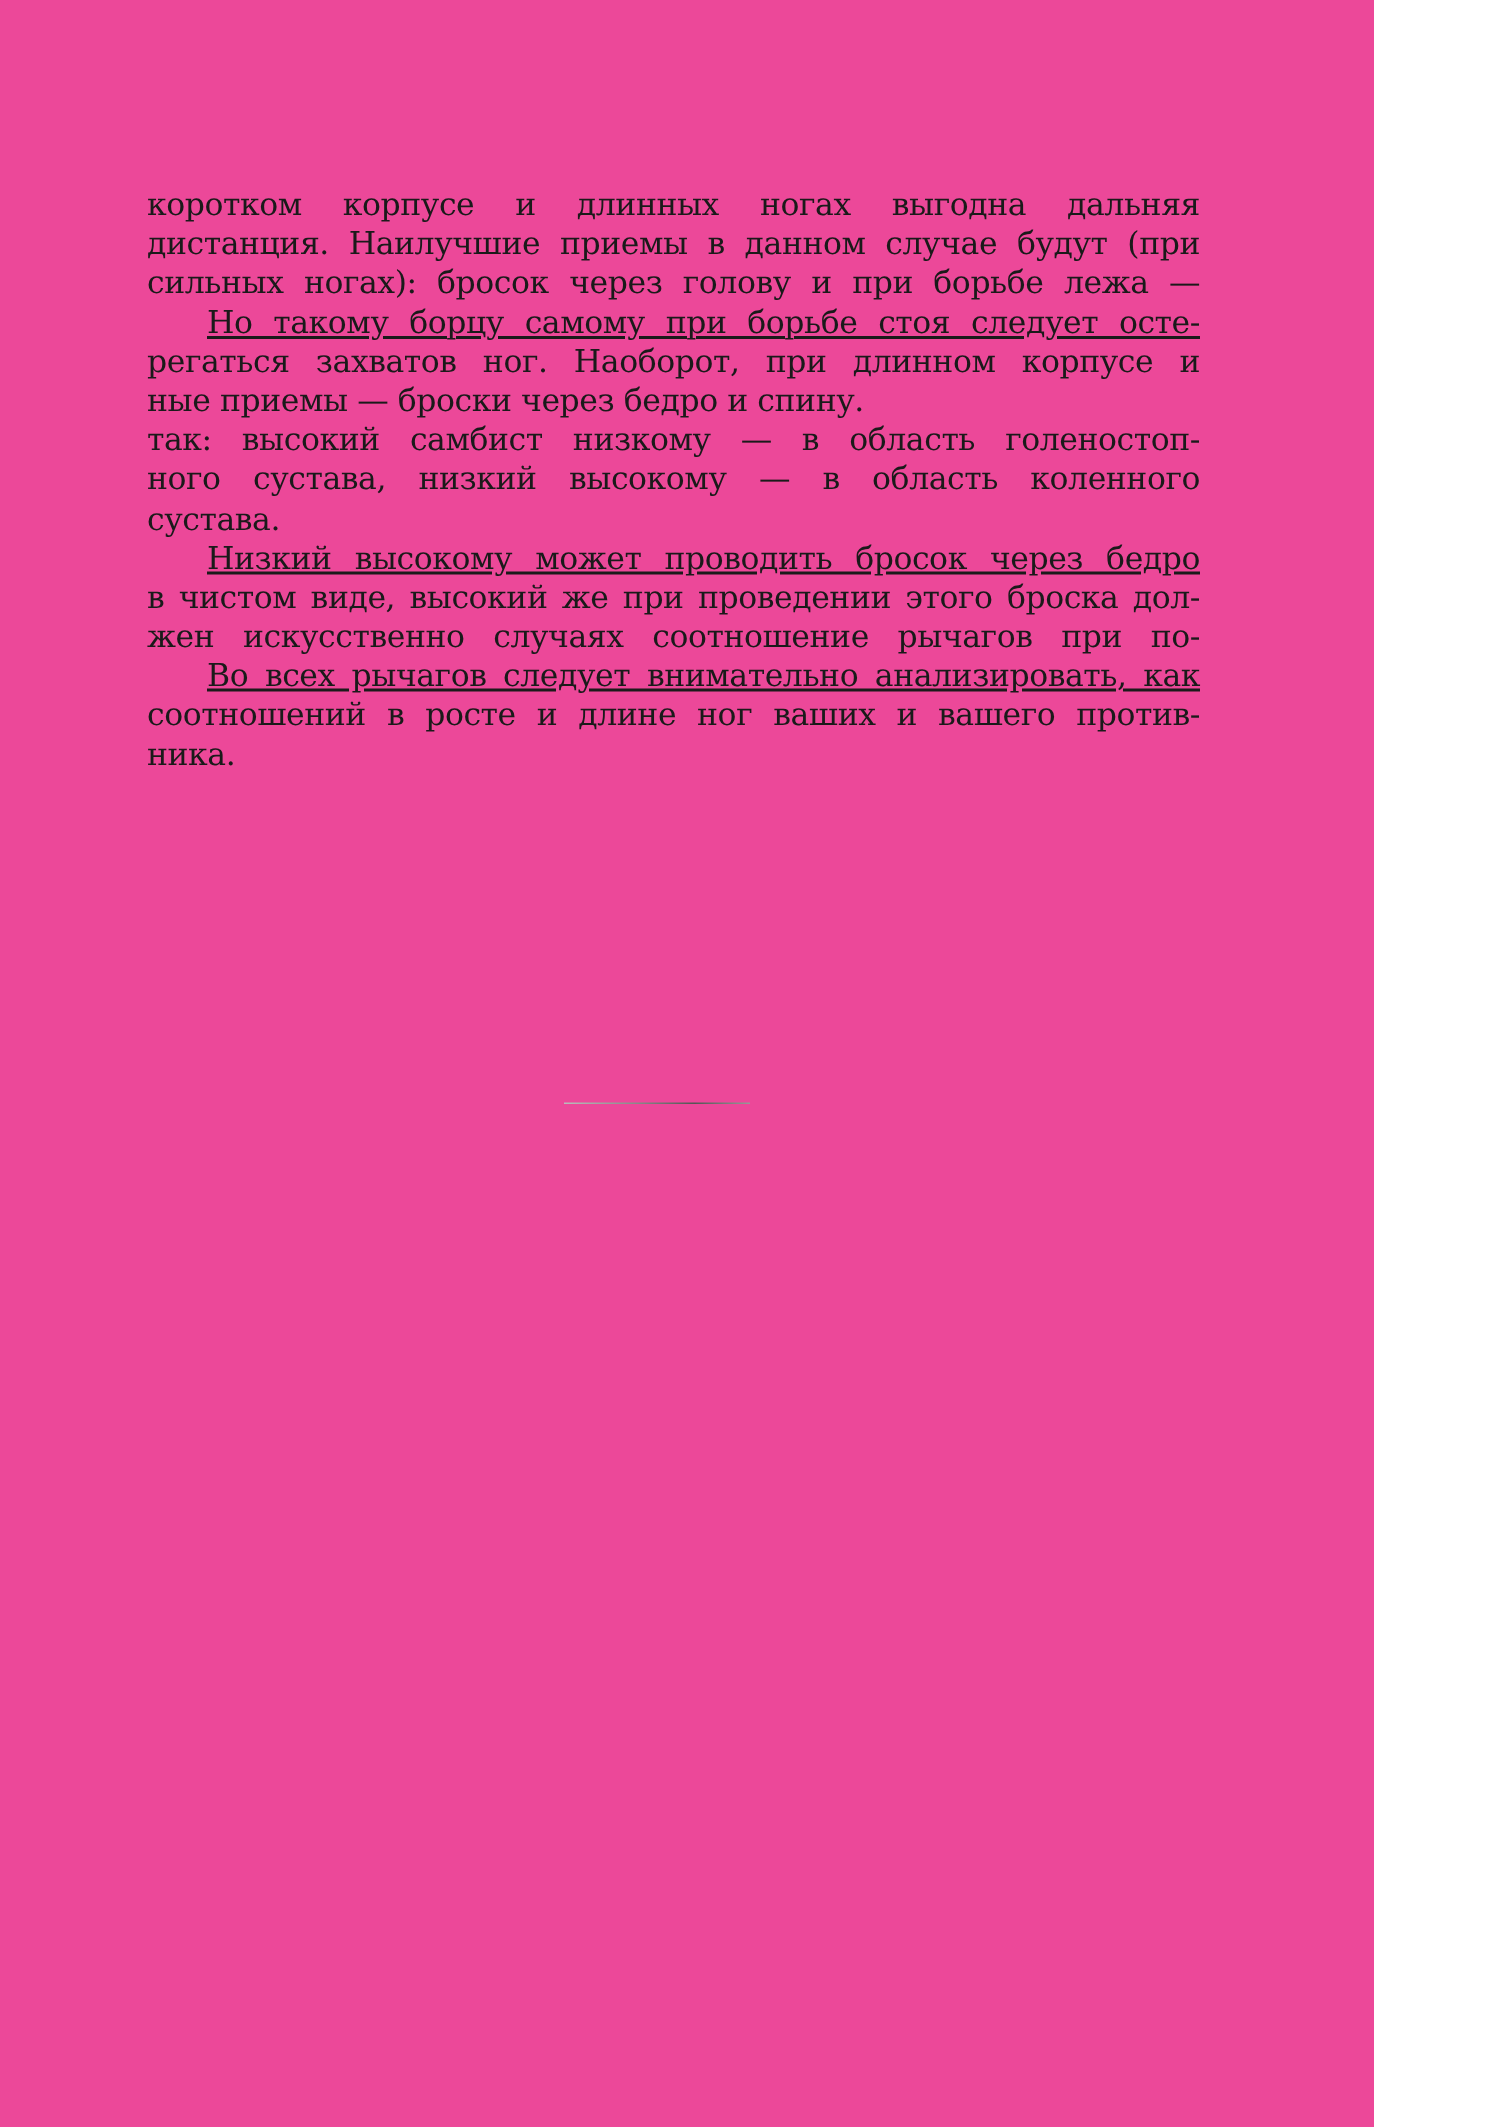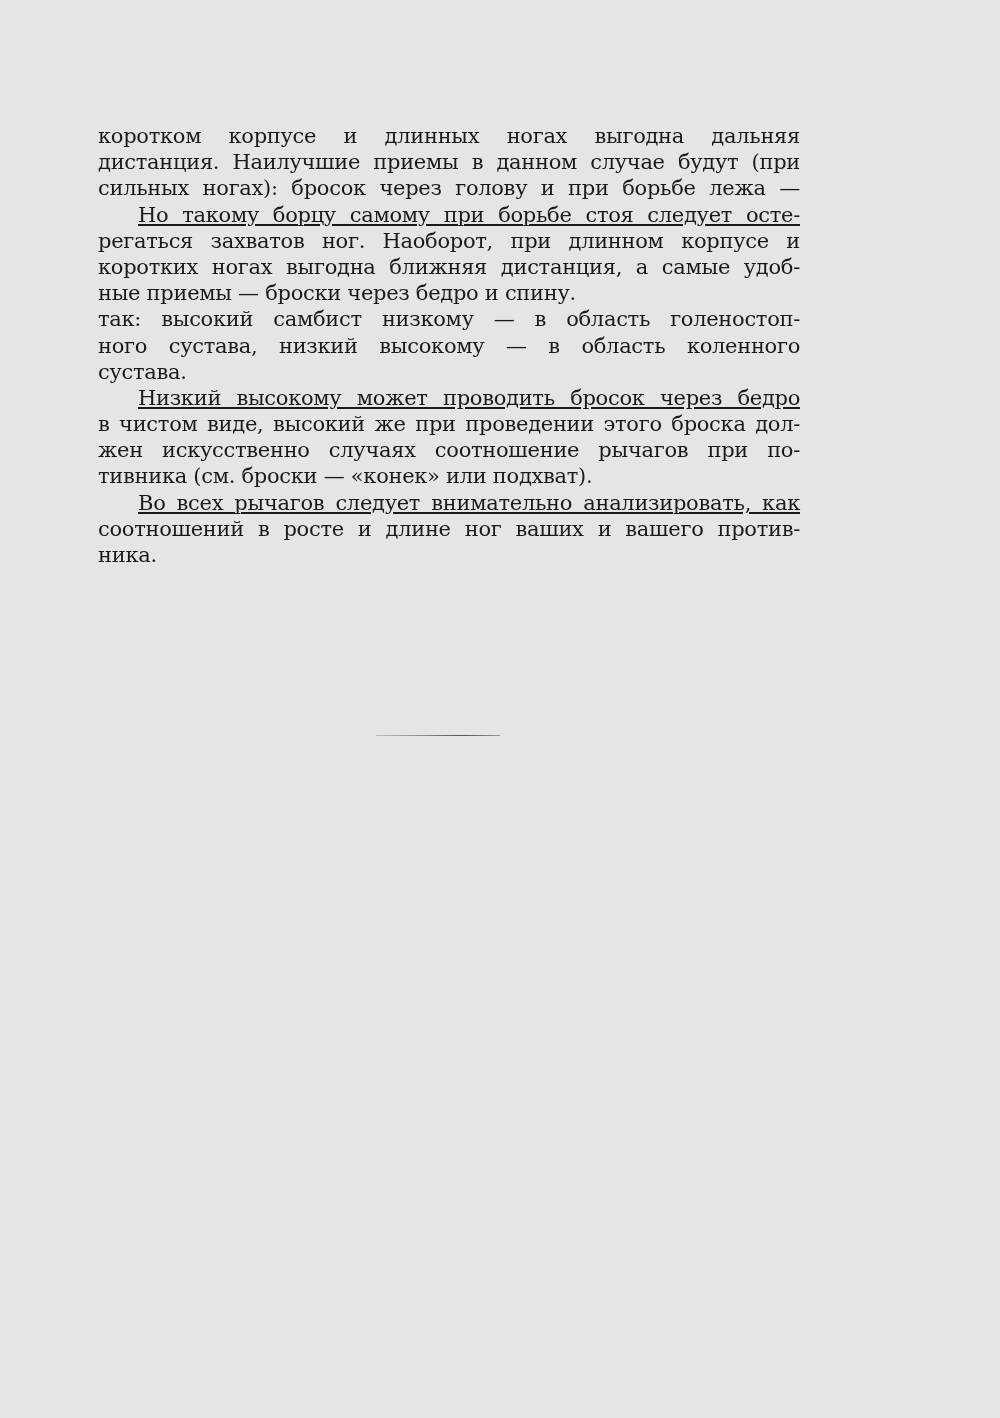"коротком корпусе и длинных ногах" .page { background: #e5e5e5 -> #ec4899; width: 1000px -> 916px }
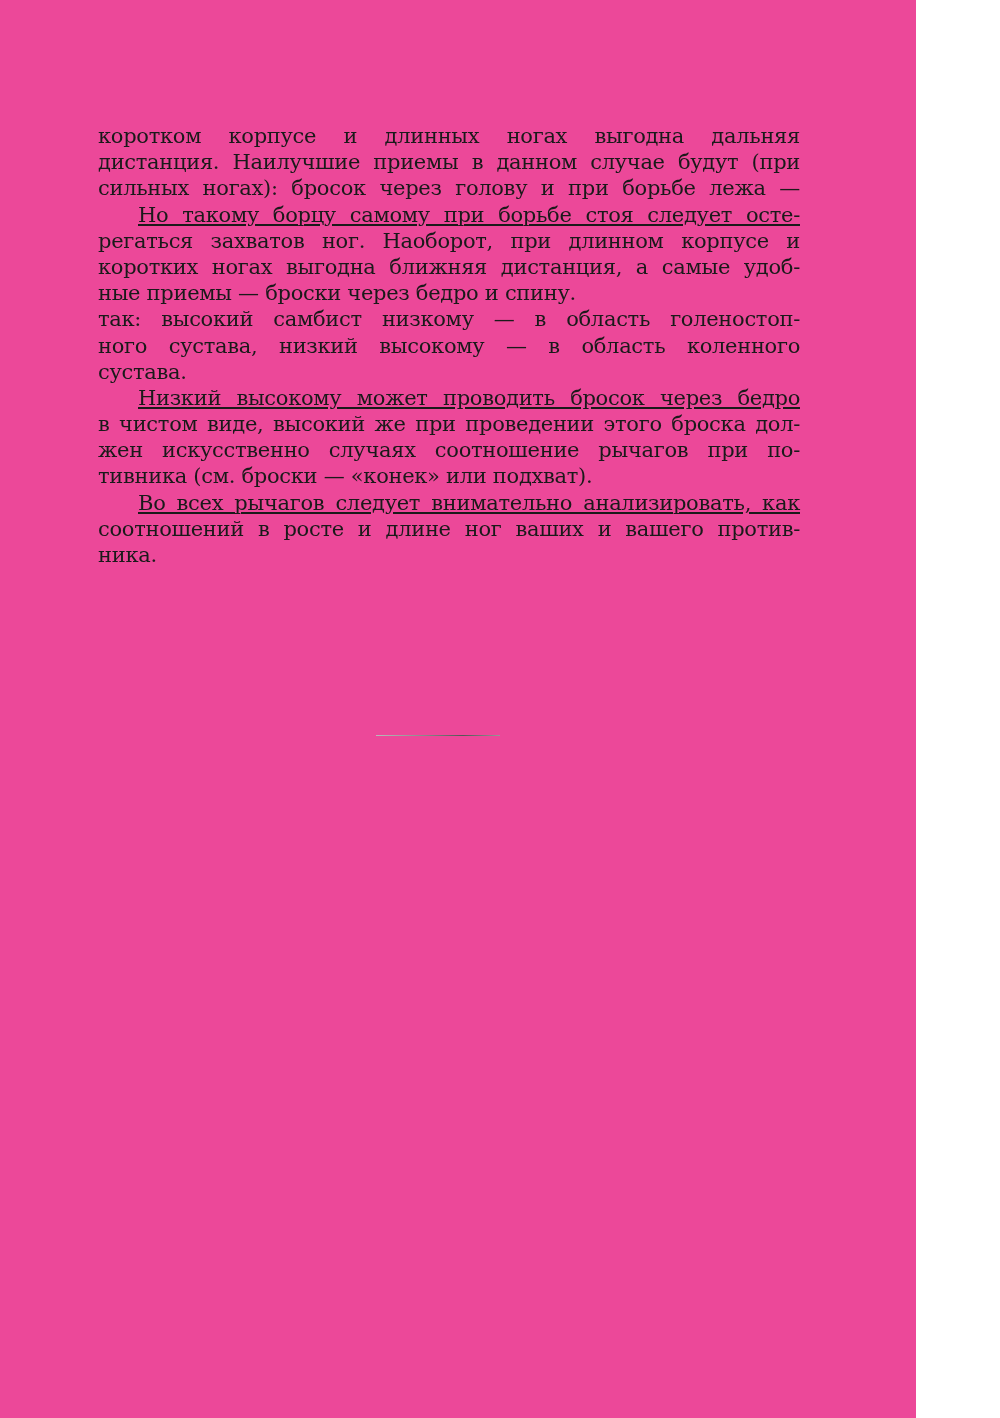"коротких ногах выгодна ближняя" span.line { html: <span>коротких ногах выгодна ближняя дистанция, а самые удоб-</span> -> none }
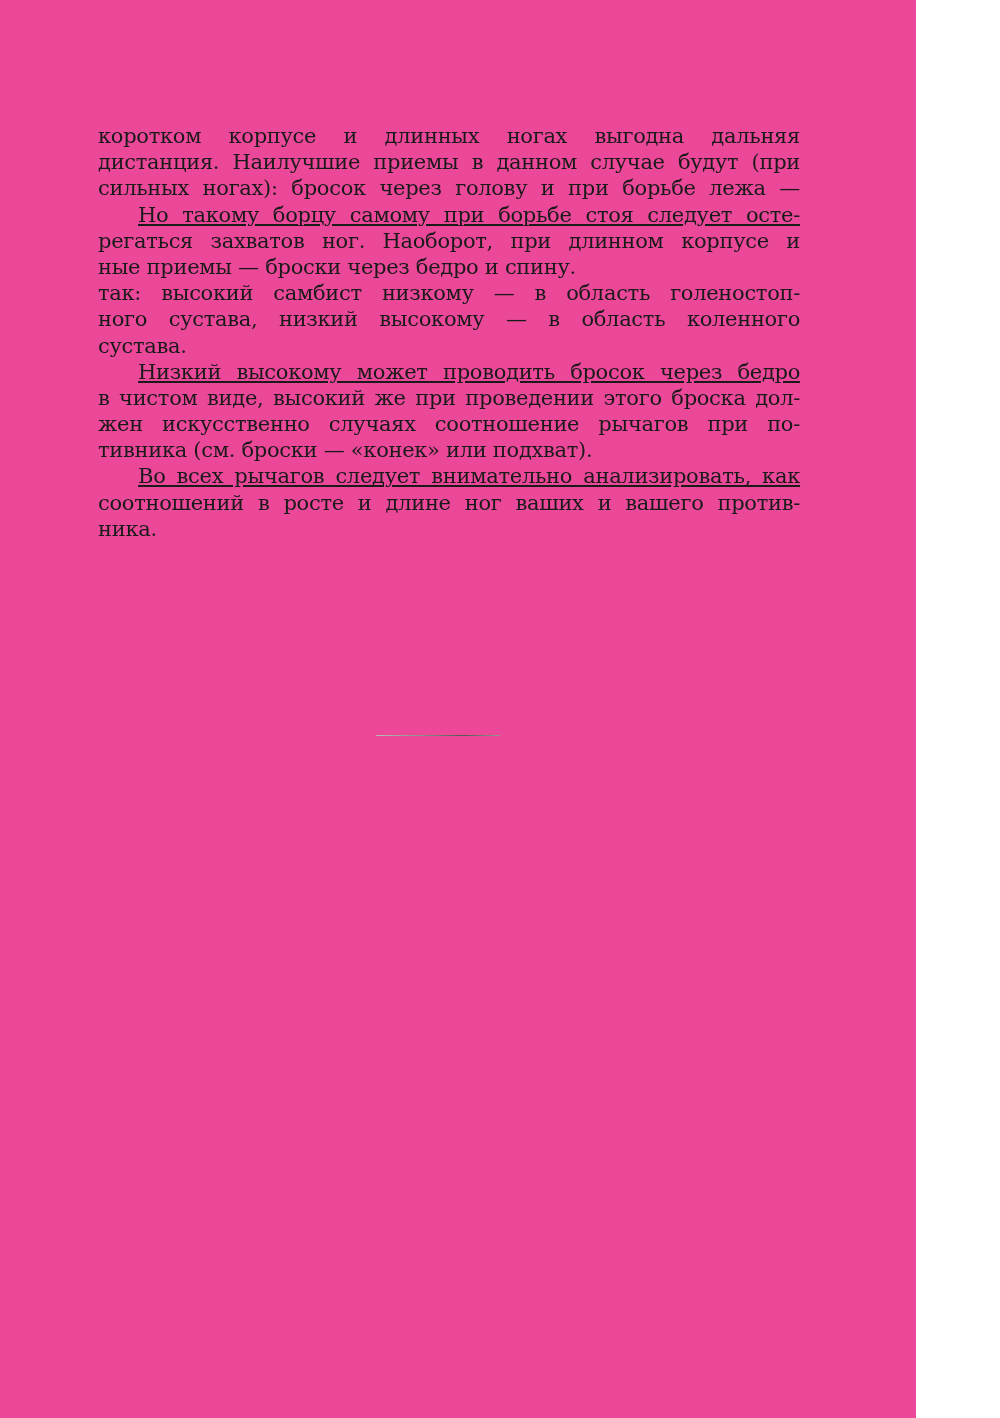"тивника (см. броски — «конек»" span.line { html: <span>тивника (см. броски — «конек» или подхват).</span> -> none }
